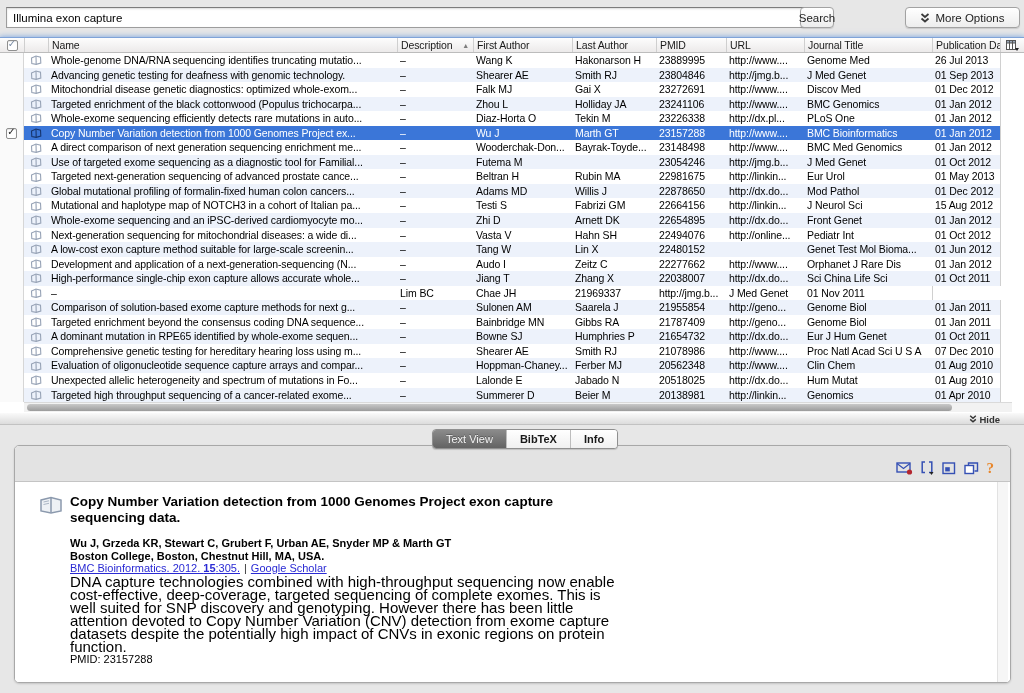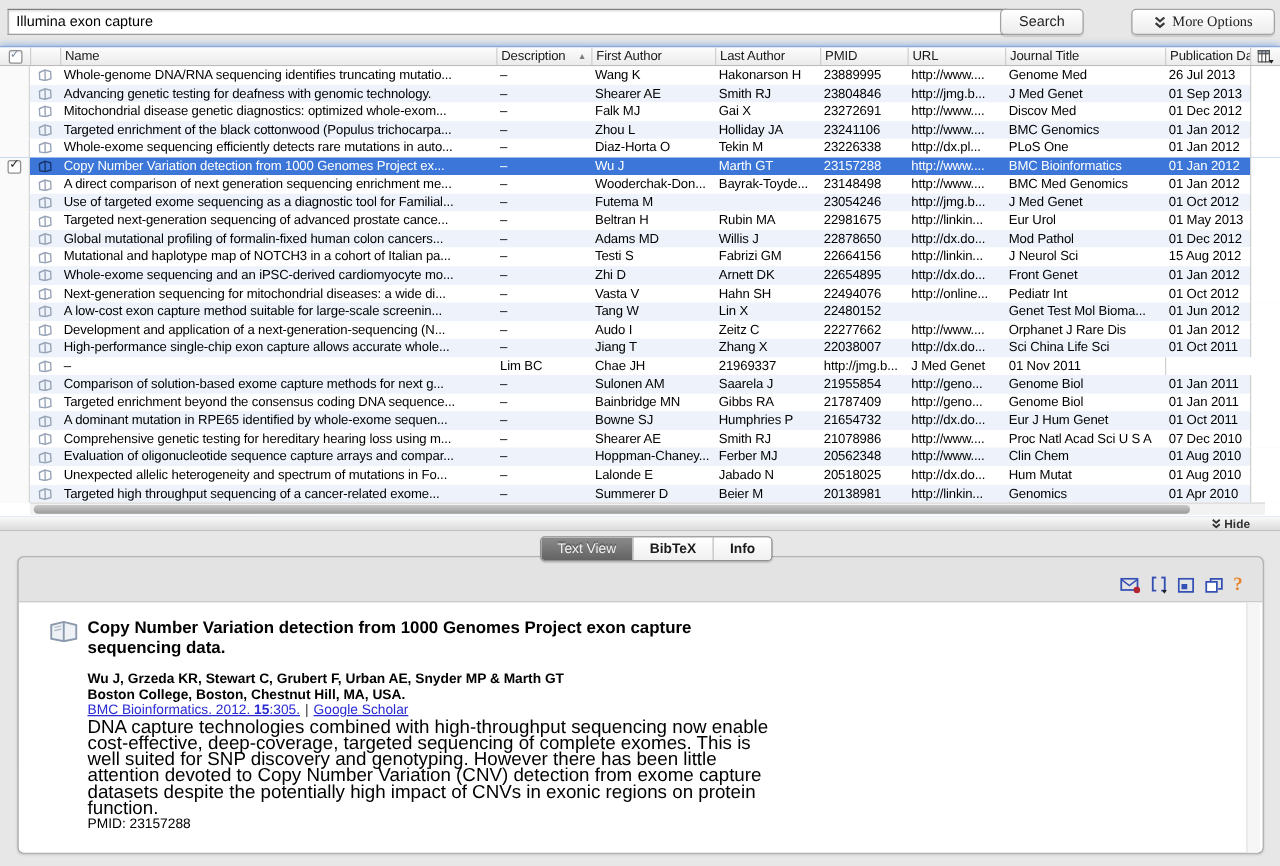"Search" .btn-search { width: 67px -> 34px }
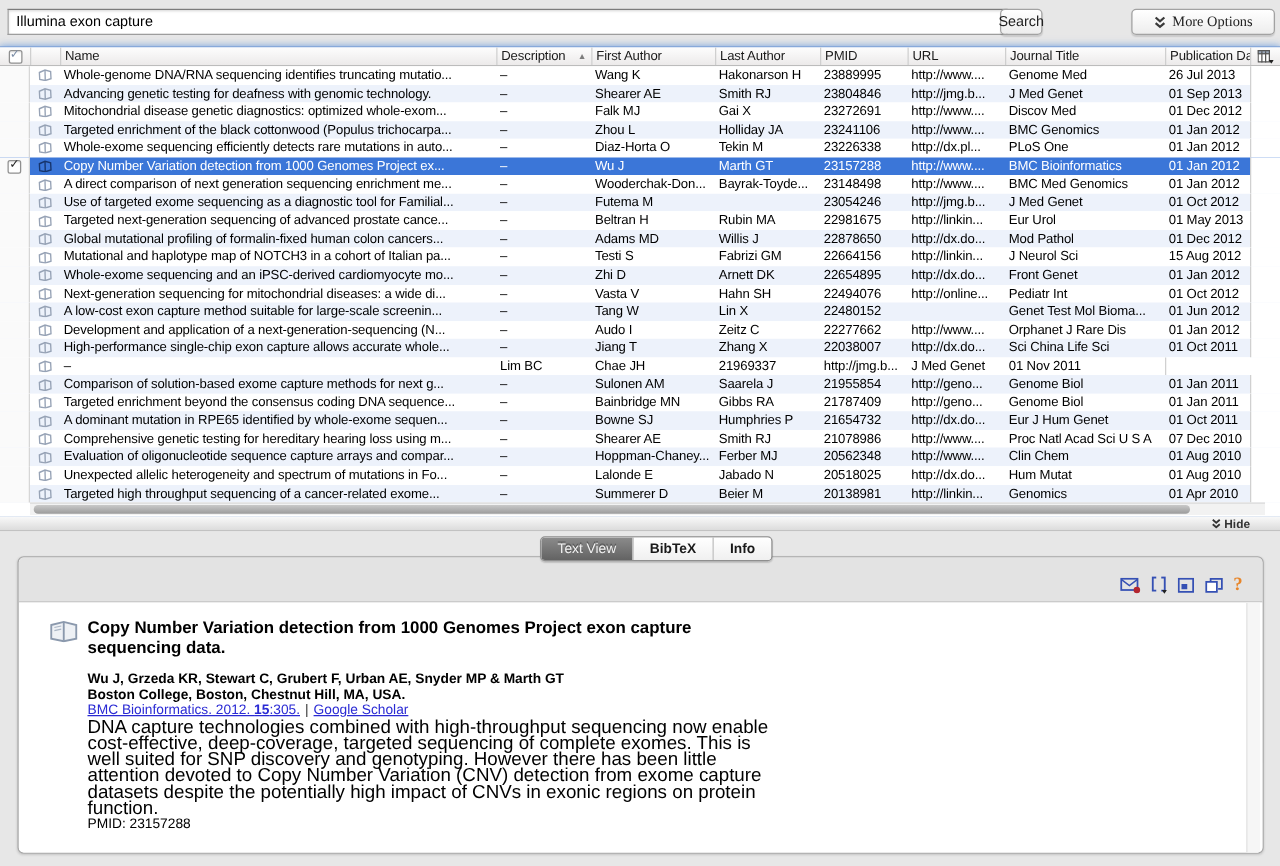"More Options" .btn-more { font-family: Liberation Serif, serif -> none }
